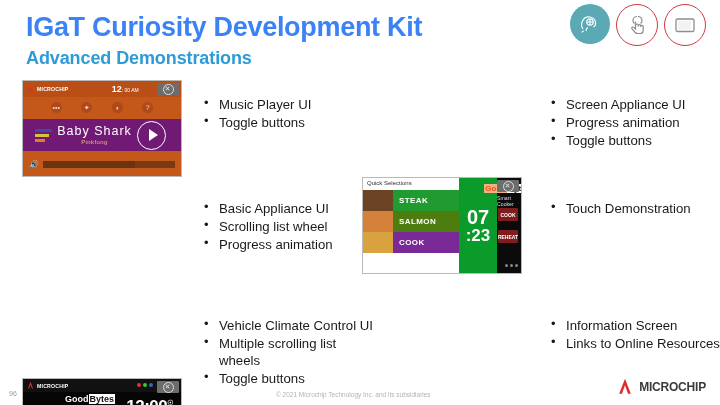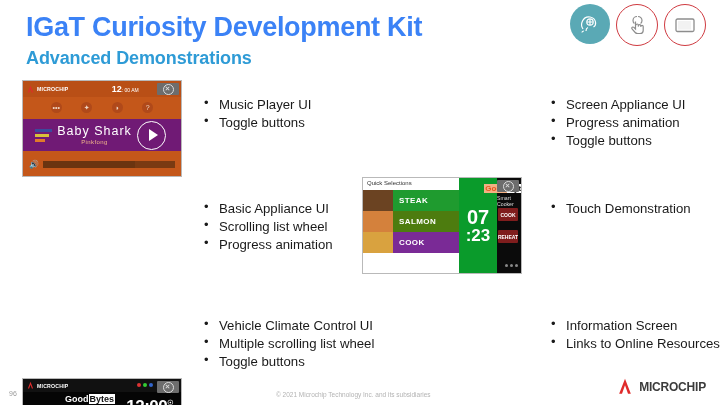"Multiple scrolling list wheel" li { text: wheel -> wheels }
